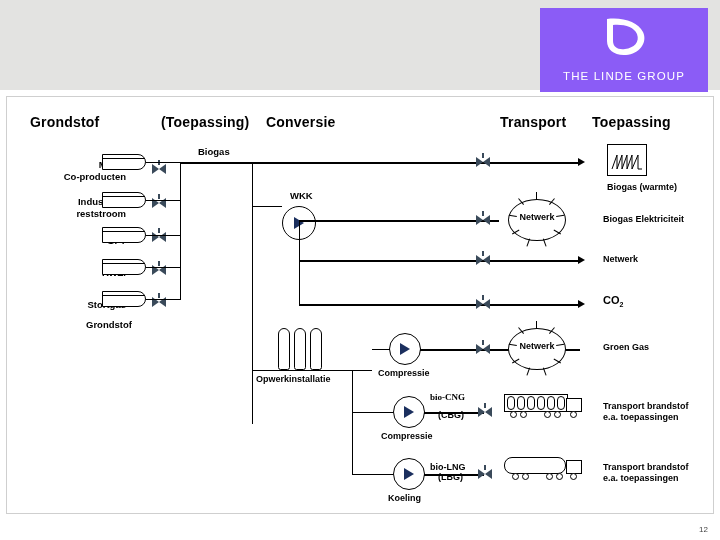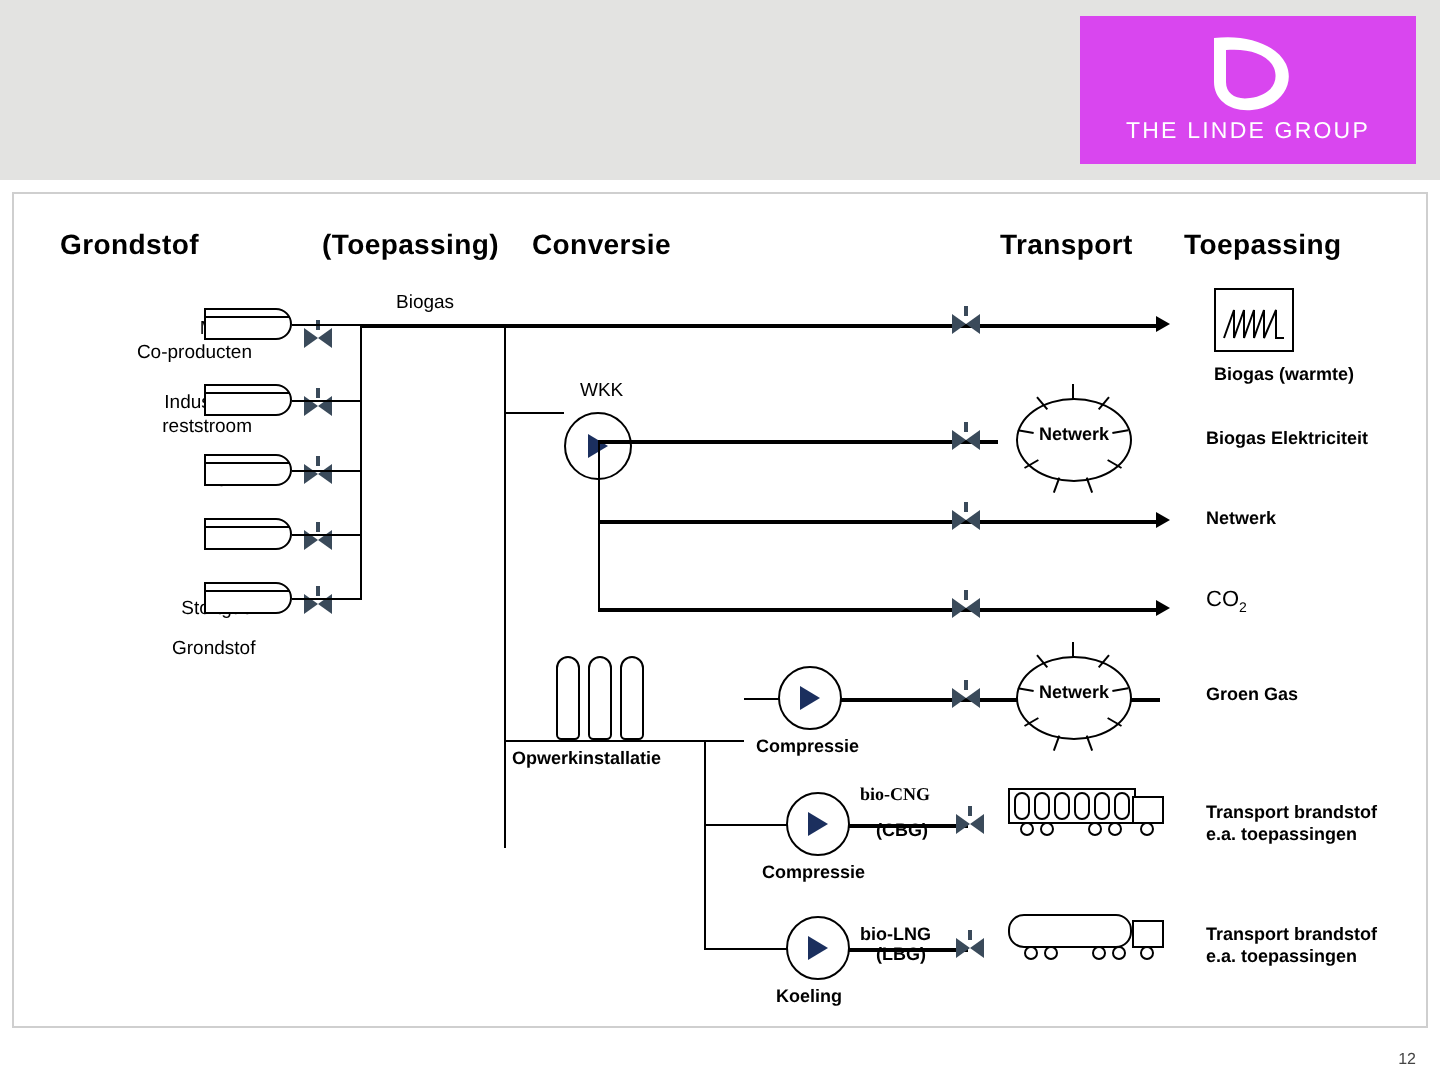"THE LINDE GROUP" .logo-box { background: #d946ef -> #8b5cf6; height: 74px -> 84px }
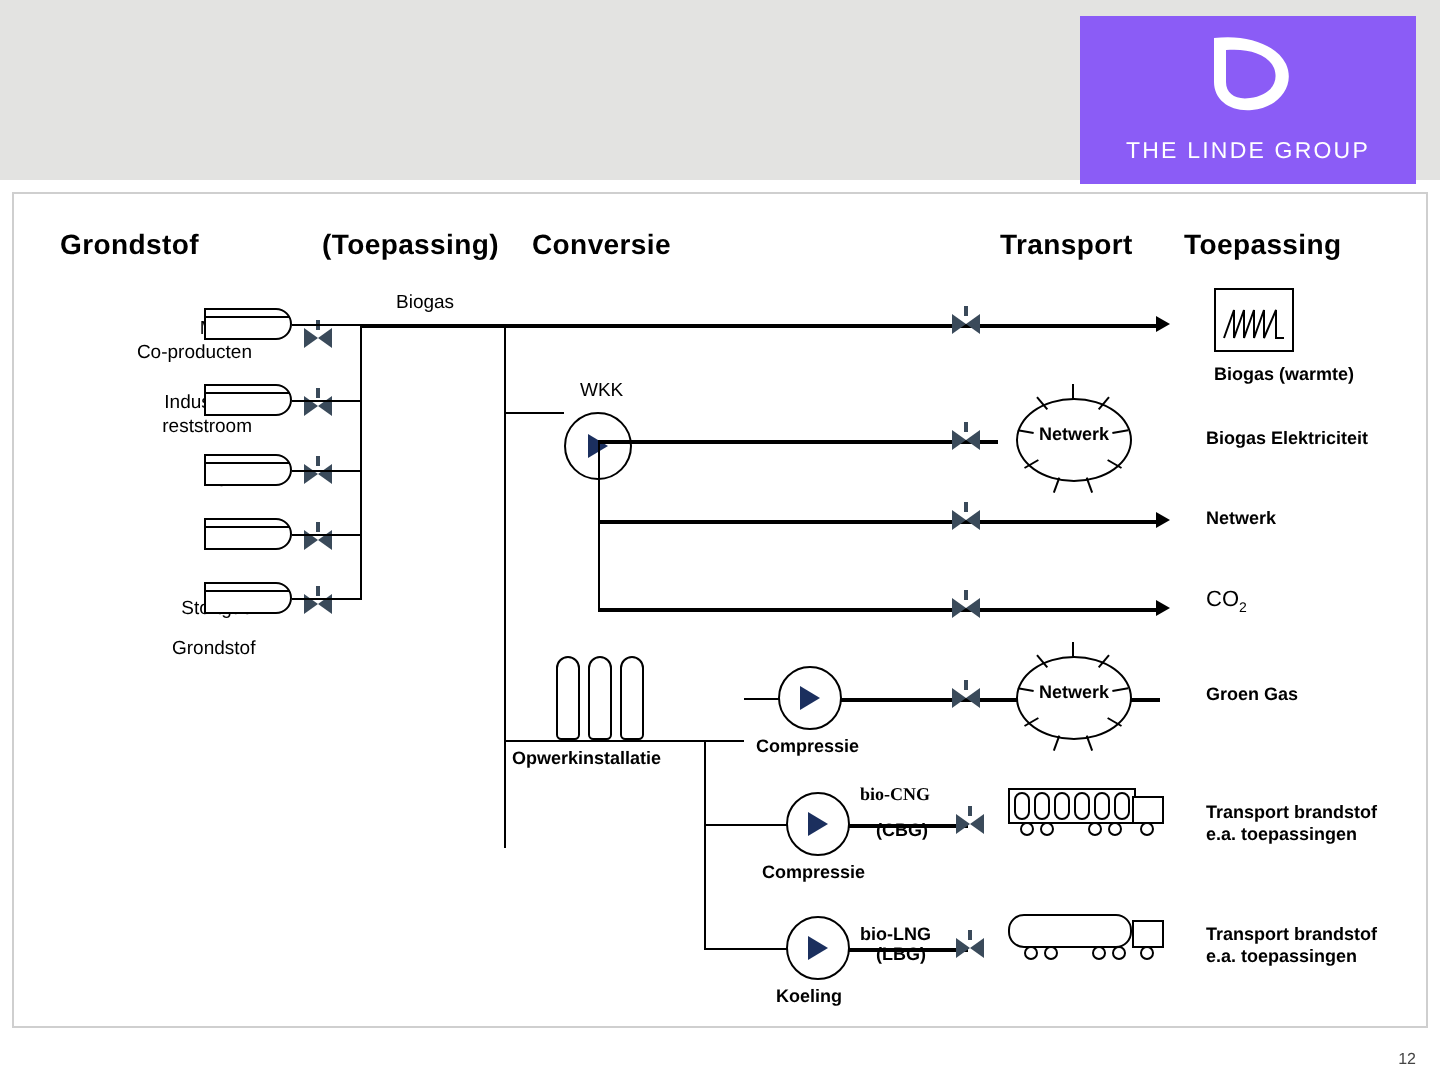"Biogas" .lbl { font-weight: normal -> bold }
